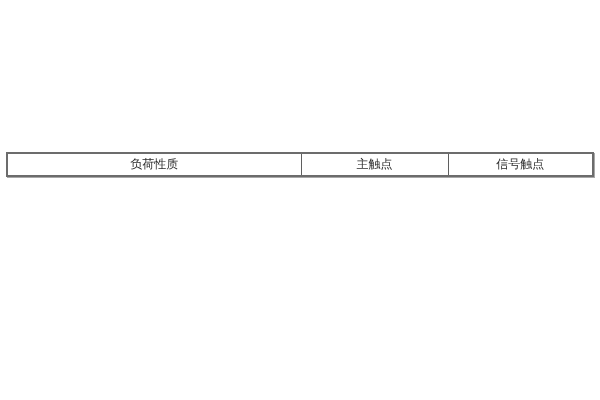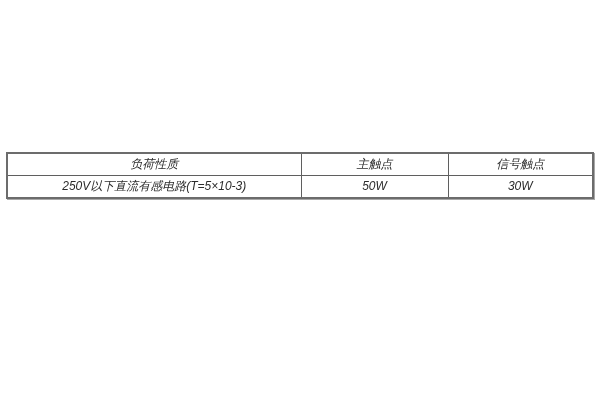"负荷性质" .page { font-style: italic -> none }
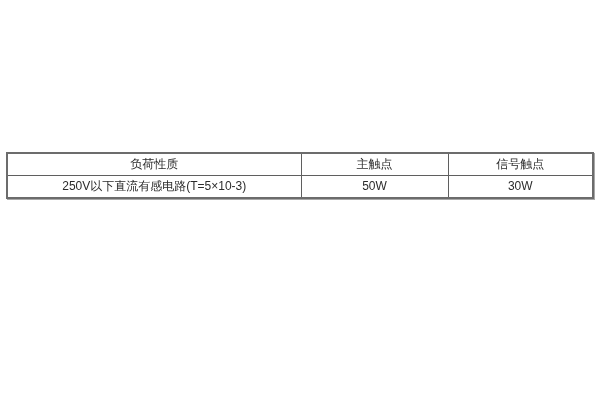"250V以下直流有感电路(T=5×10-3)" tr { html: <tr> <td>250V以下直流有感电路(T=5×10-3)</td> <td>50W</td> <td>30W</td> </tr> -> none }
